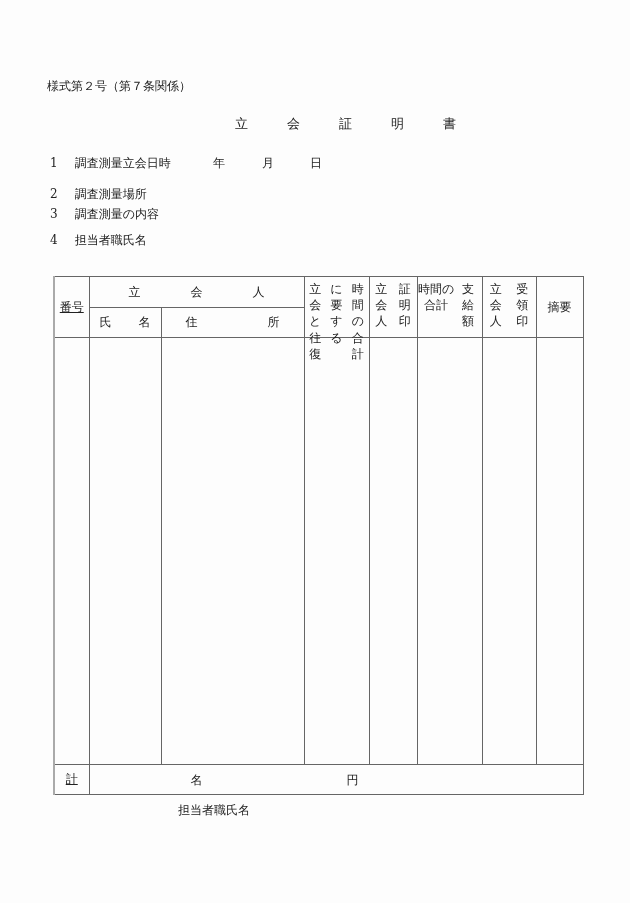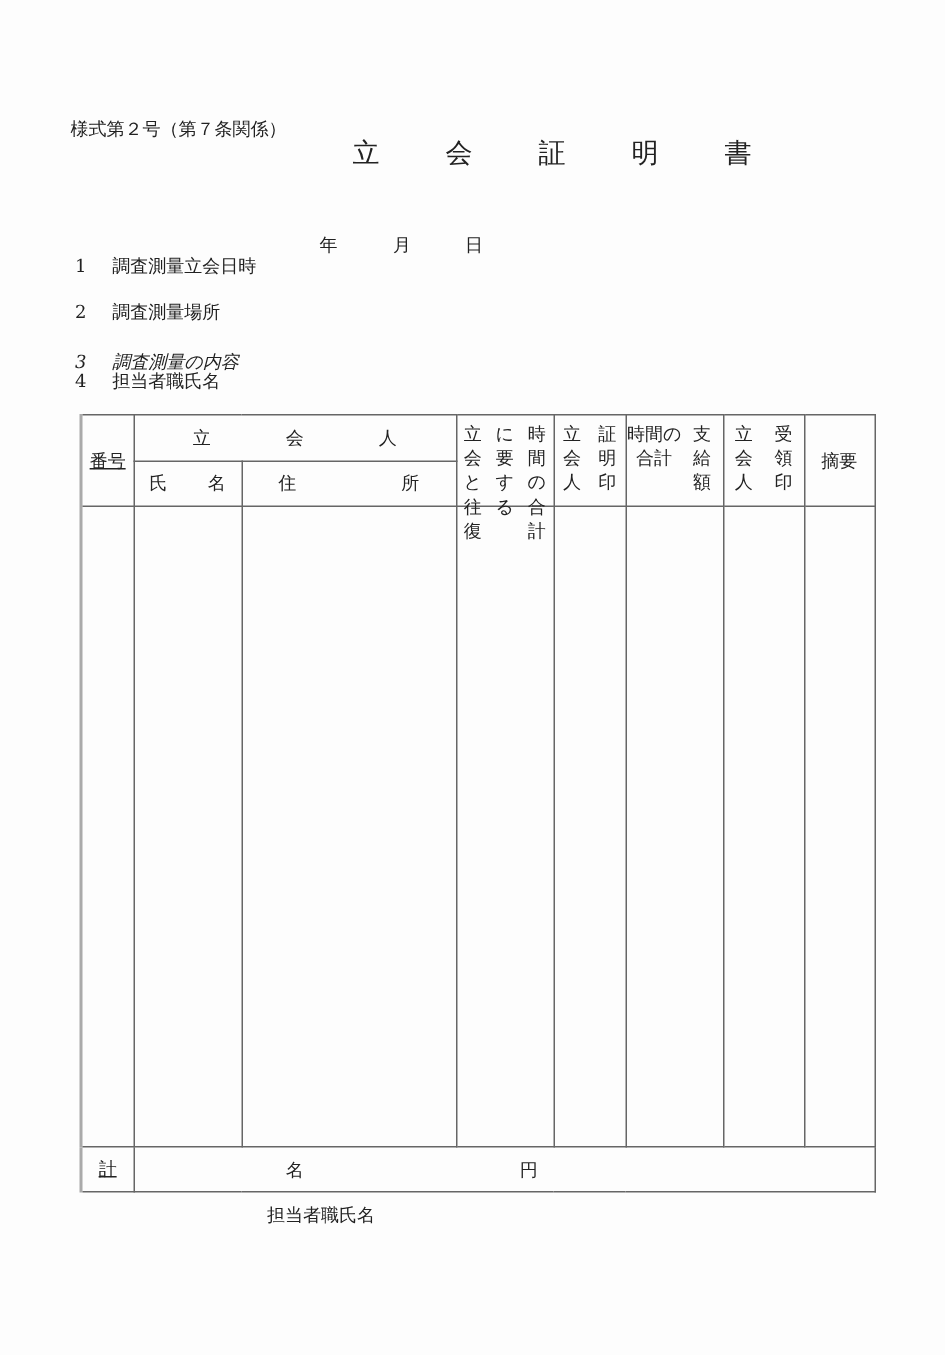"立 会 証 明 書" .title { font-size: 18px -> 13px; top: 90px -> 115px }
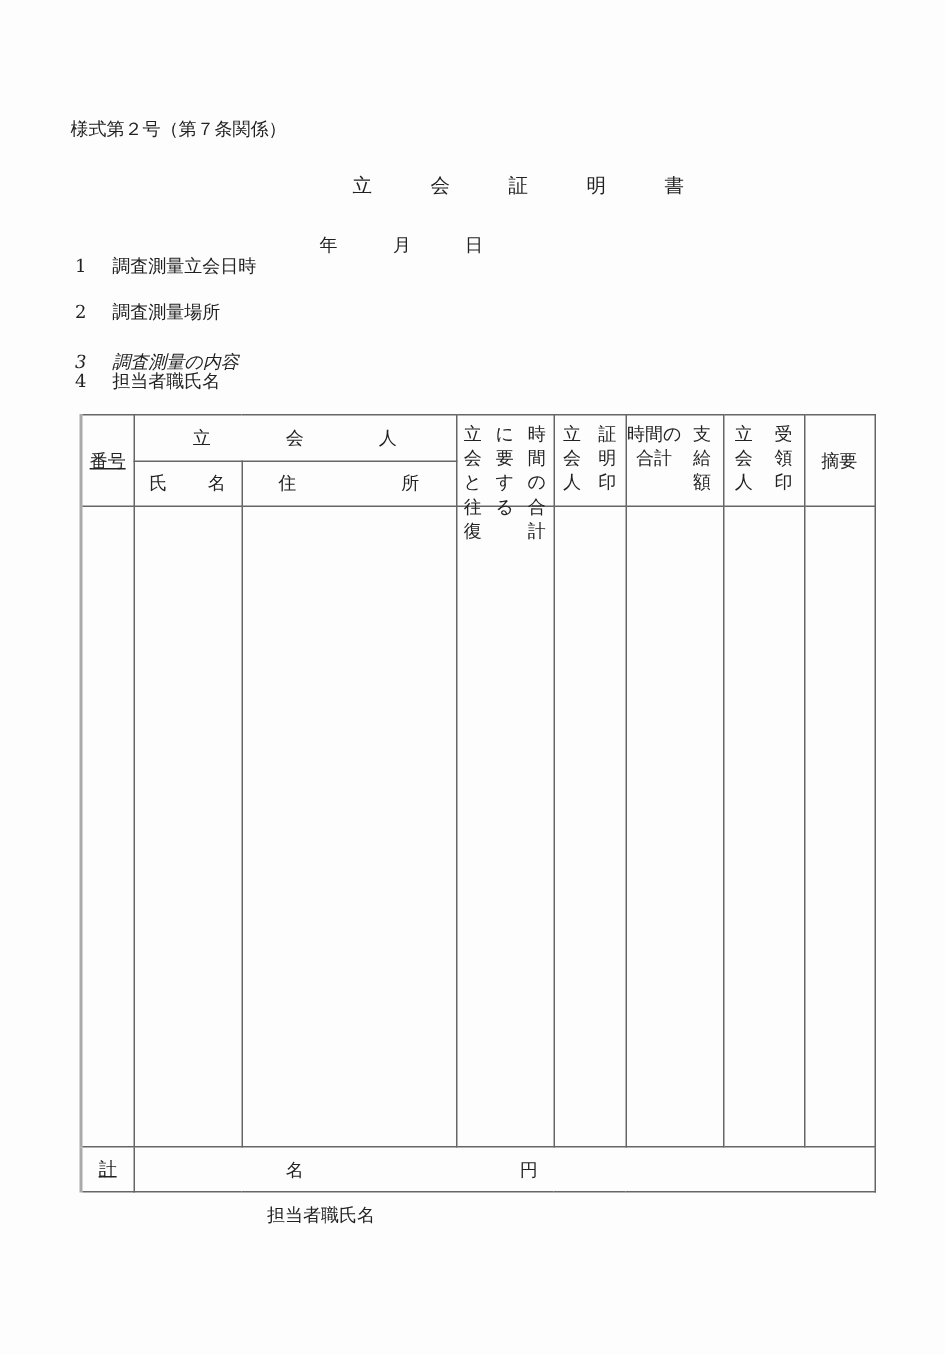"1 調査測量立会日時" .item { margin-top: 14px -> none }
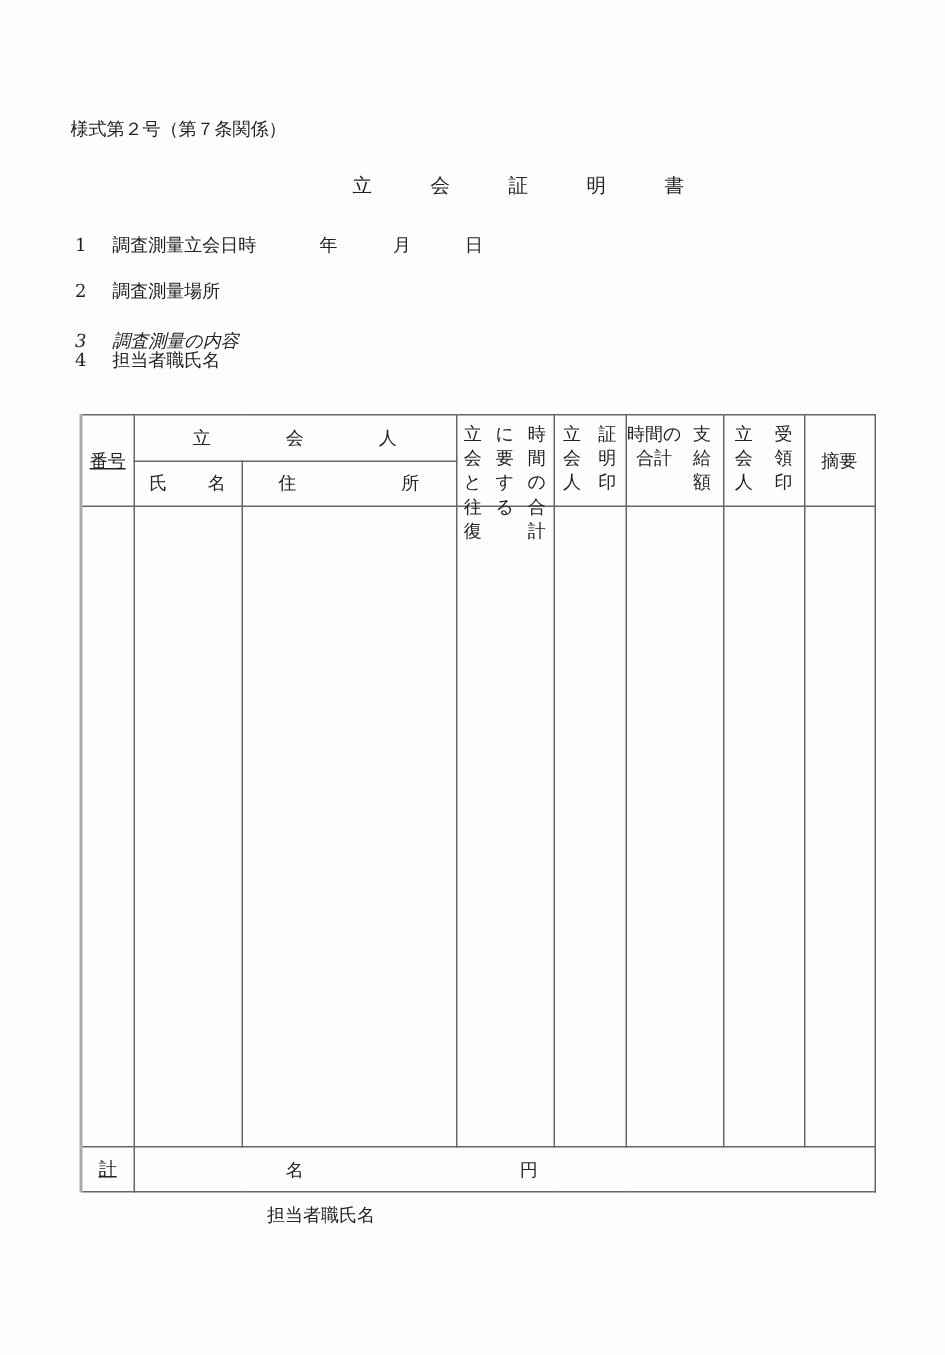"3 調査測量の内容" div.abs { font-style: italic -> none; top: 219px -> 206px }
